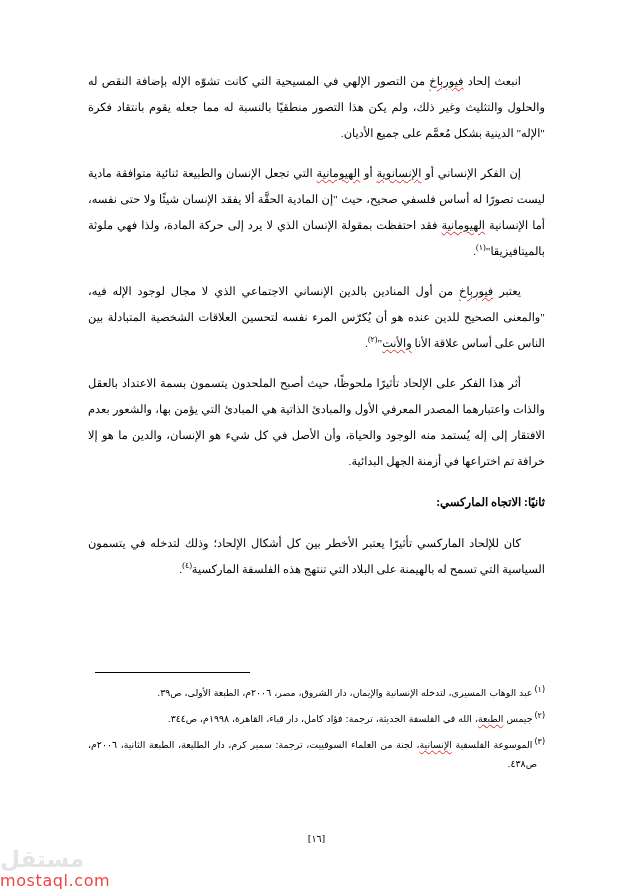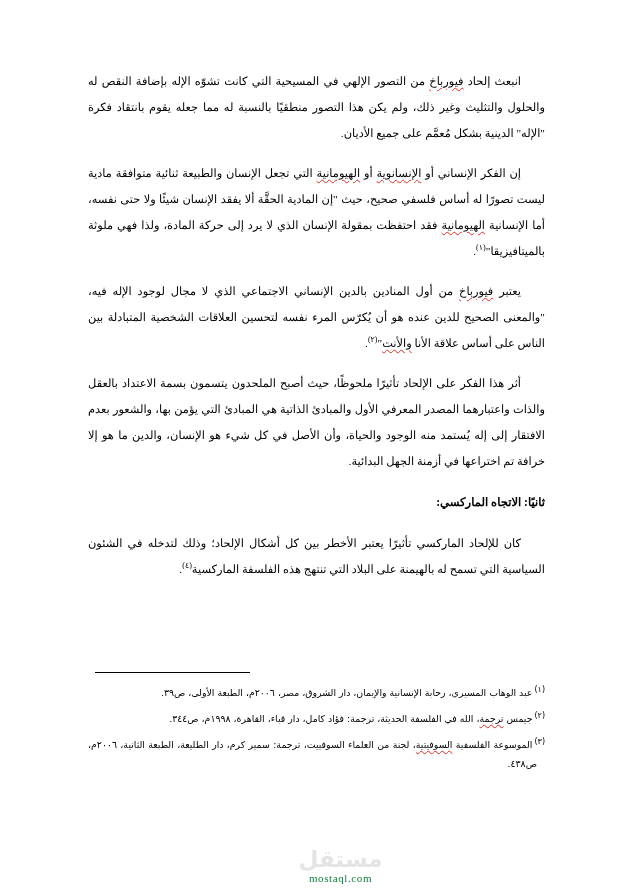"كان للإلحاد الماركسي تأثيرًا يعتبر" span { text: الشئون -> يتسمون }
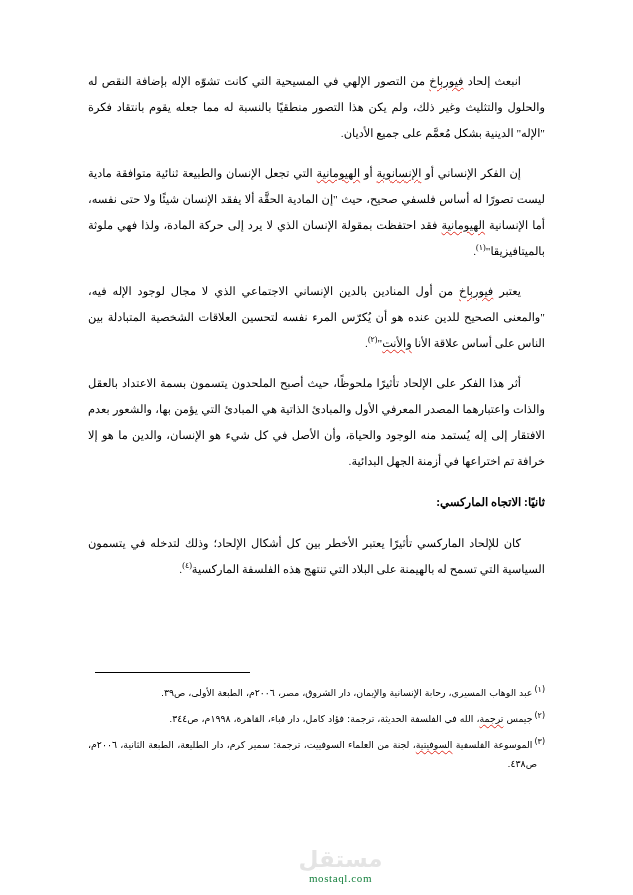"عبد الوهاب المسيري، رحابة الإنسانية" span { text: رحابة -> لتدخله }
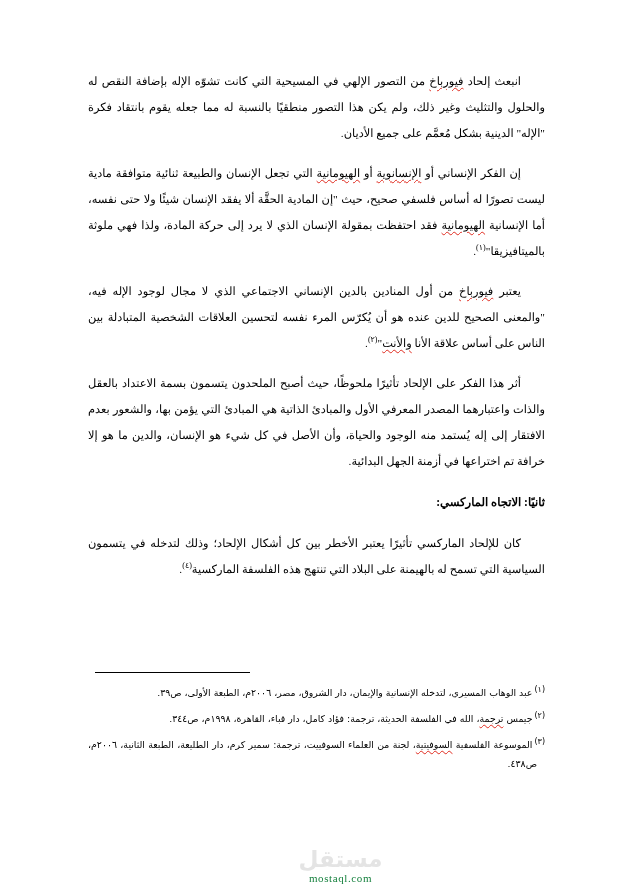"ترجمة" span.squiggle { text: ترجمة -> الطبعة }
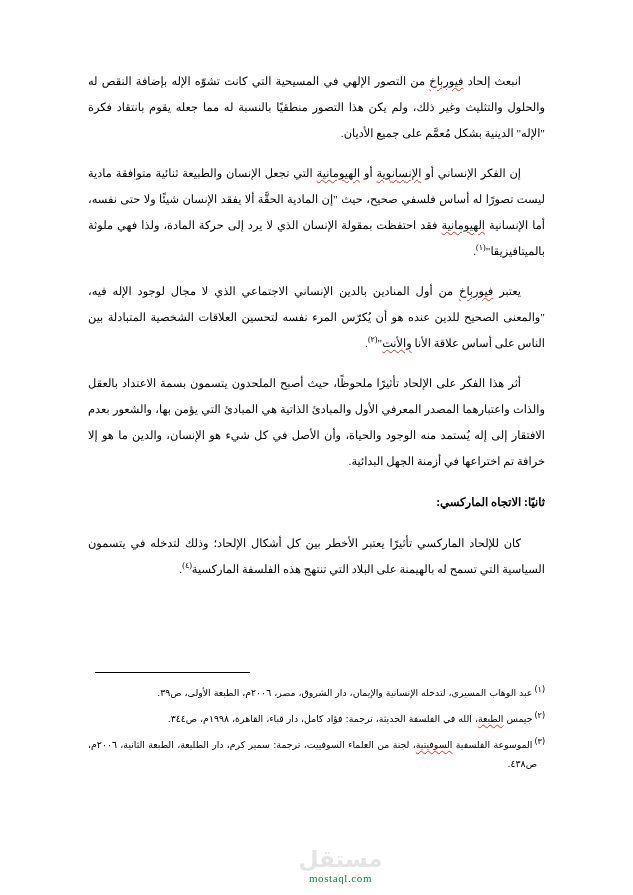"السوفيتية" span.squiggle { text: السوفيتية -> الإنسانية }
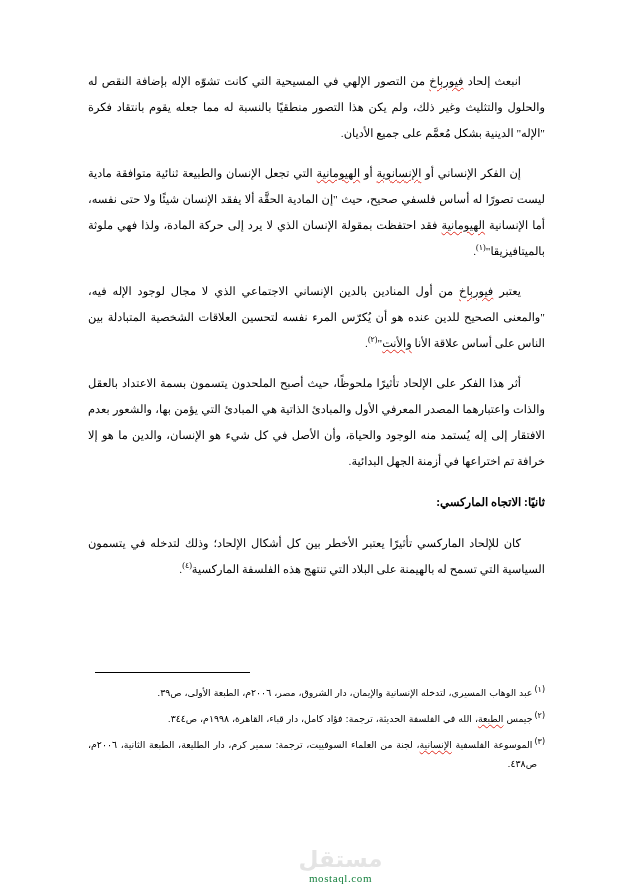"[١٦]" div.page-number { html: none -> <div>[١٦]</div> }
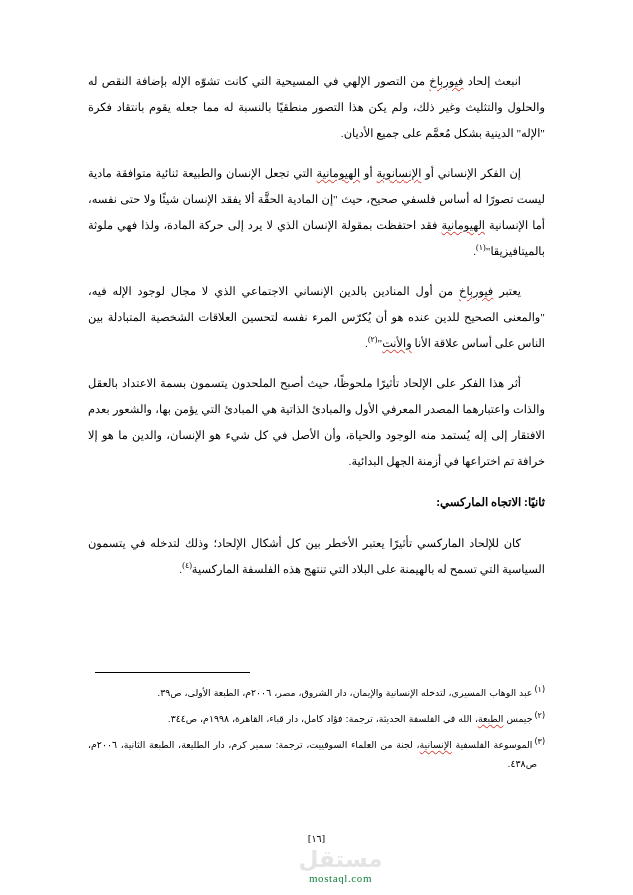"مستقل" .watermark { margin-left: 48px -> none; text-align: center -> left }
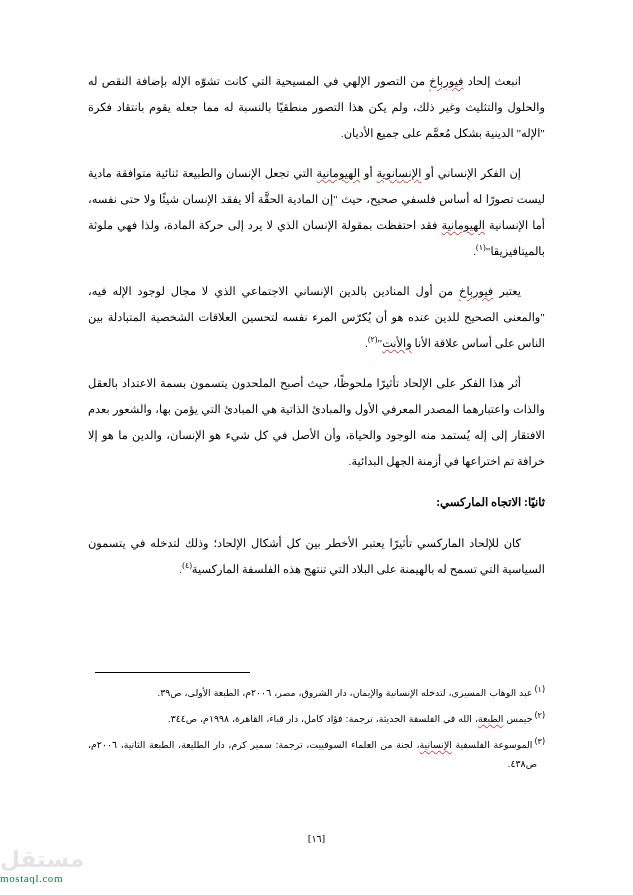"mostaql.com" .watermark .wm-lat { color: #15803d -> #ef4444; font-family: Liberation Serif, serif -> none; font-size: 11px -> 16px }
